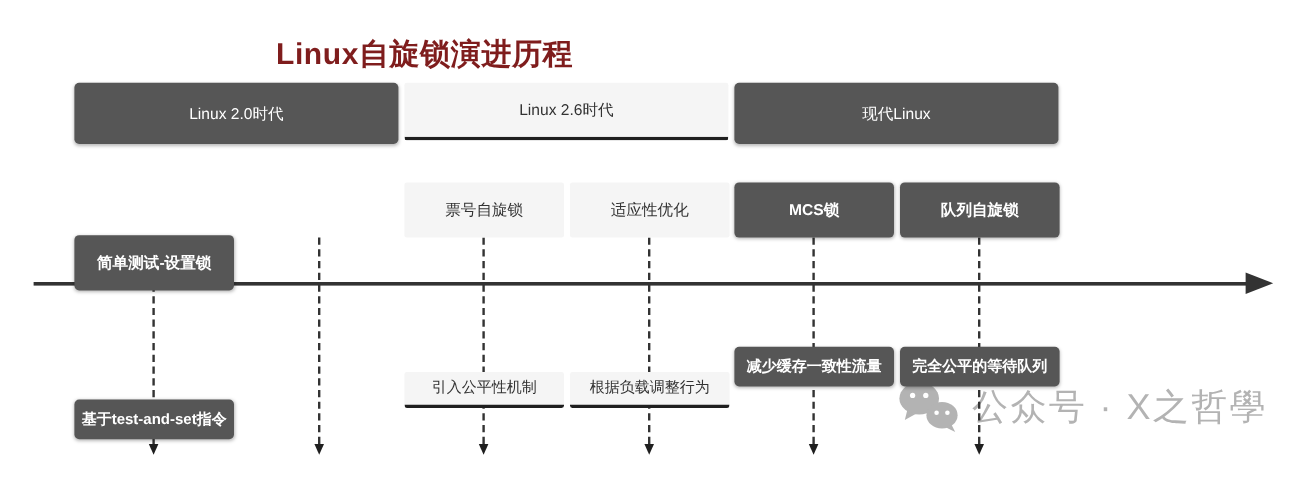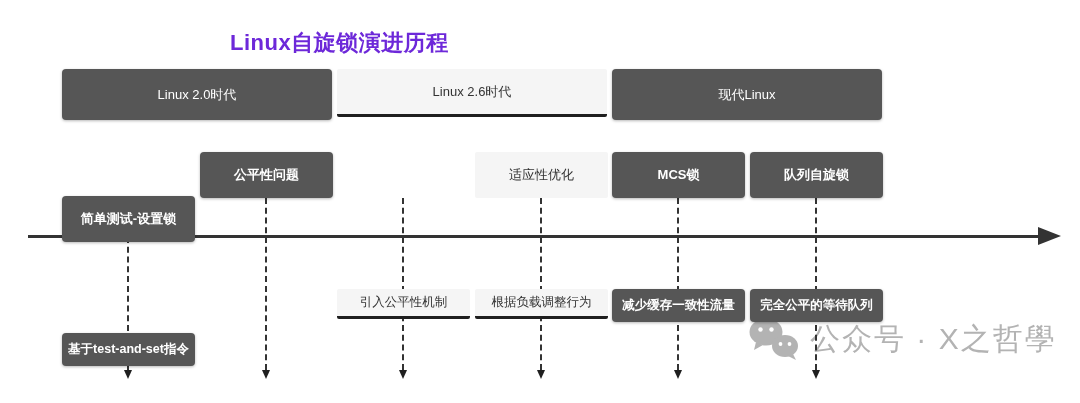"Linux自旋锁演进历程" .title { color: #6d28d9 -> #7f1d1d; font-size: 22px -> 25px }
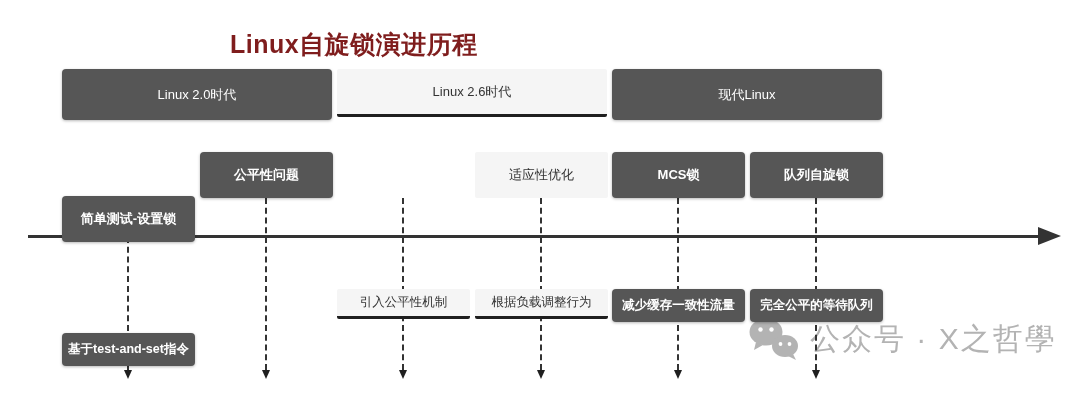"公平性问题" div.box { html: <div> <span>公平性问题</span> </div> -> none }
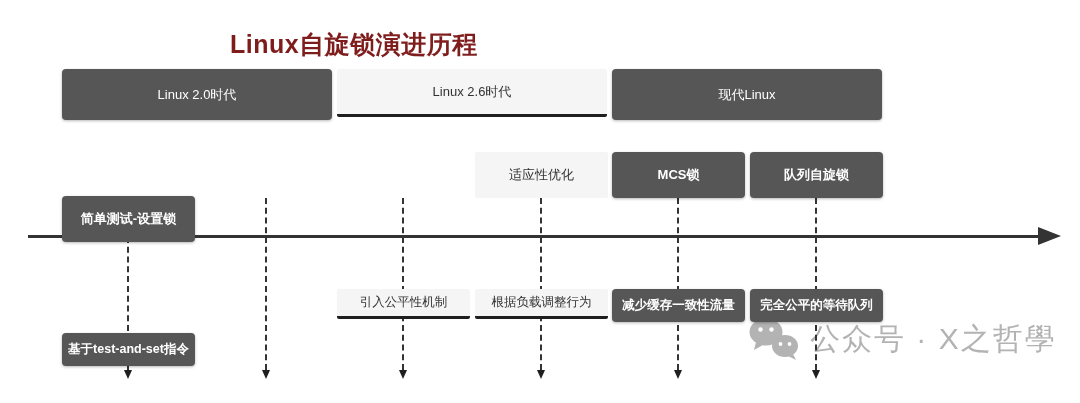"票号自旋锁" div.box { html: none -> <div> <span>票号自旋锁</span> </div> }
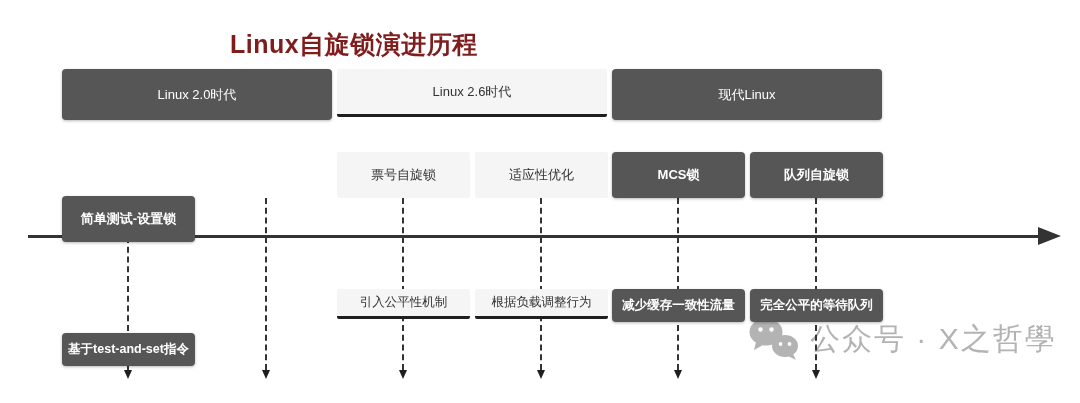"引入公平性机制" .desc.light { margin-top: none -> 21px }
